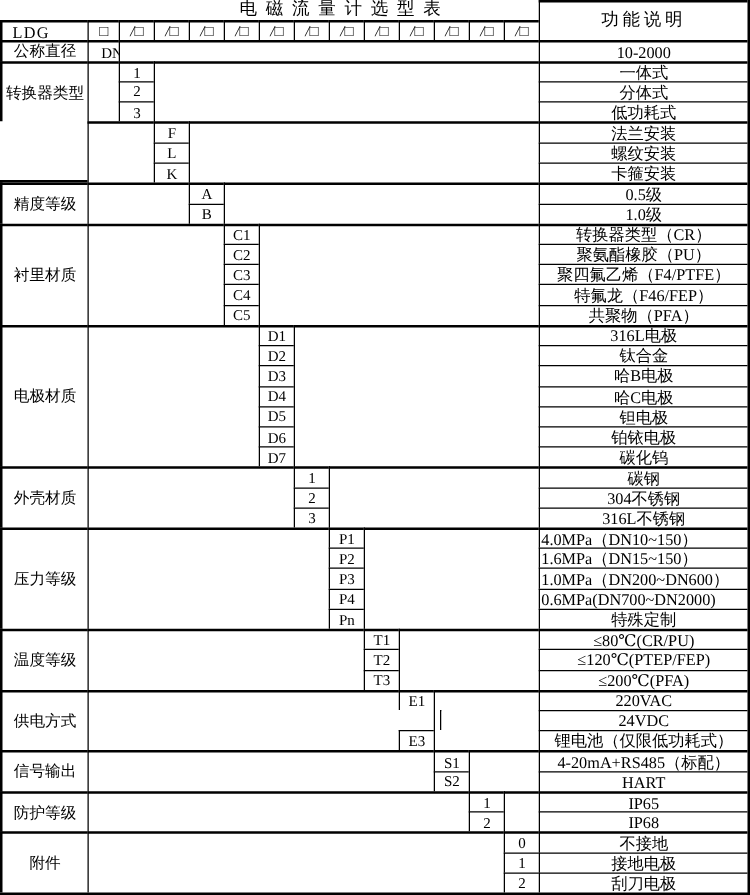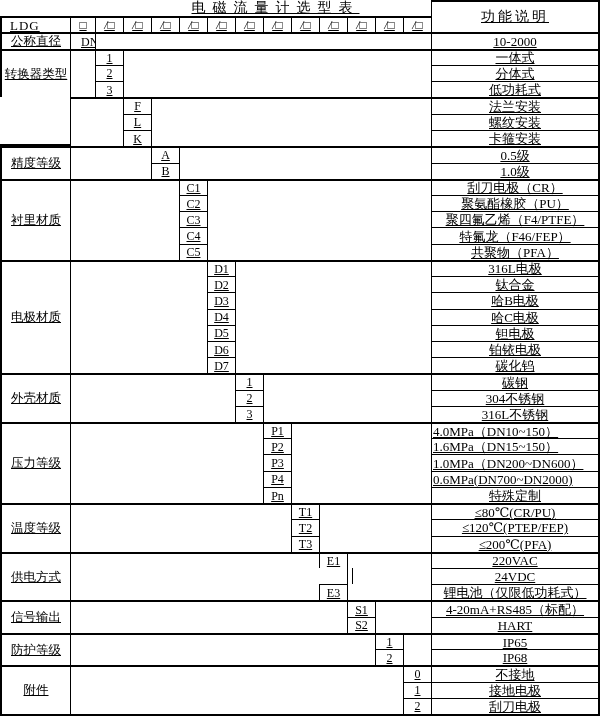"电磁流量计选型表" .wrap { text-decoration: underline -> none }
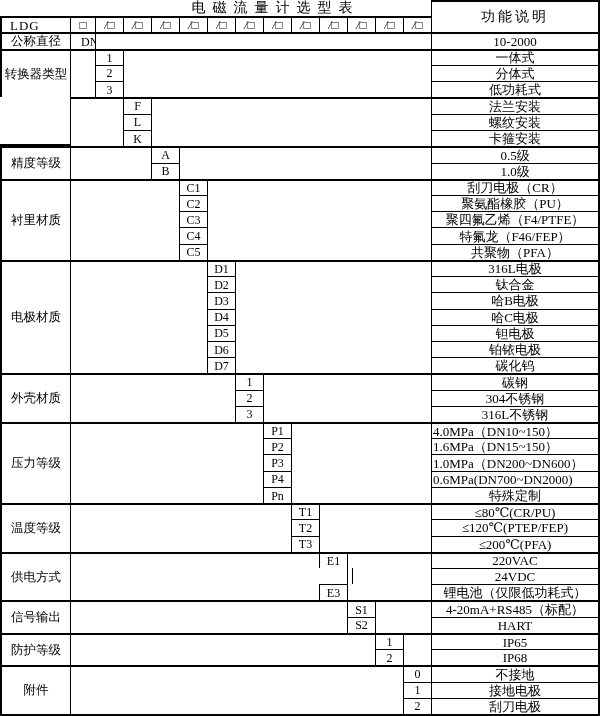"刮刀电极（CR）" div.cell { text: 刮刀电极 -> 转换器类型 }
